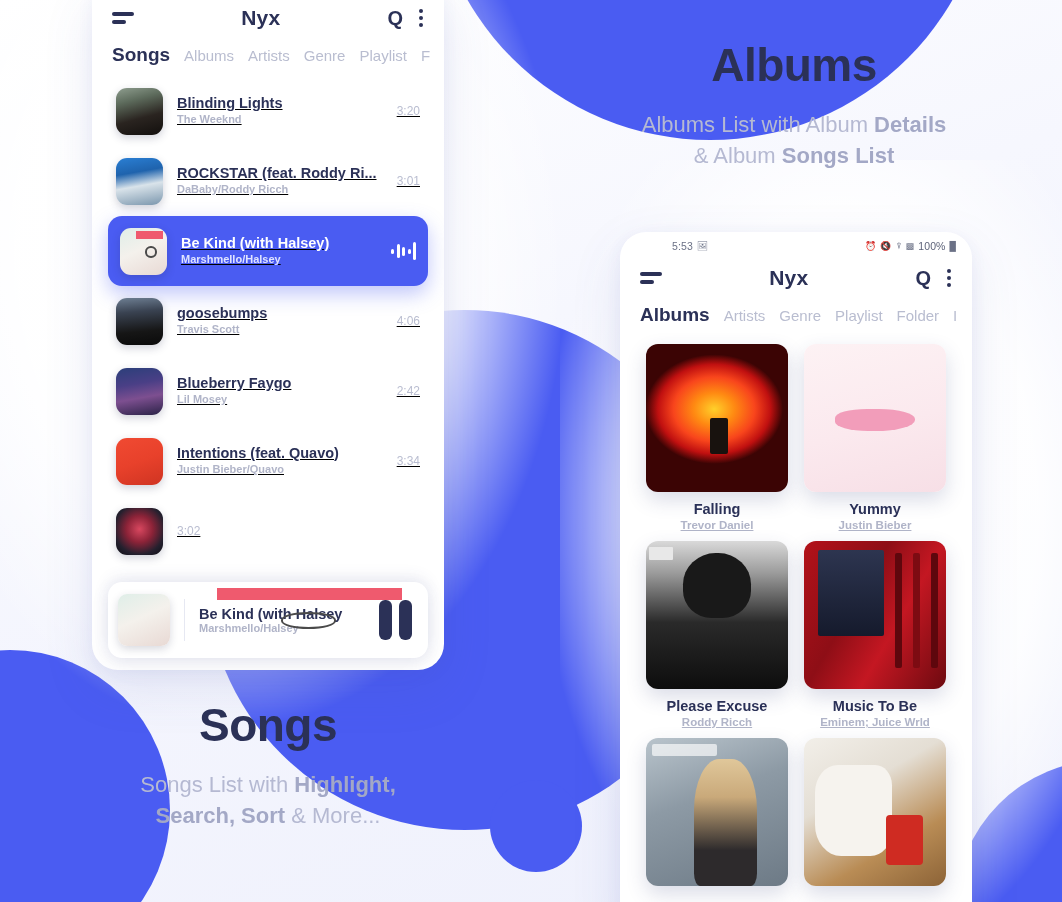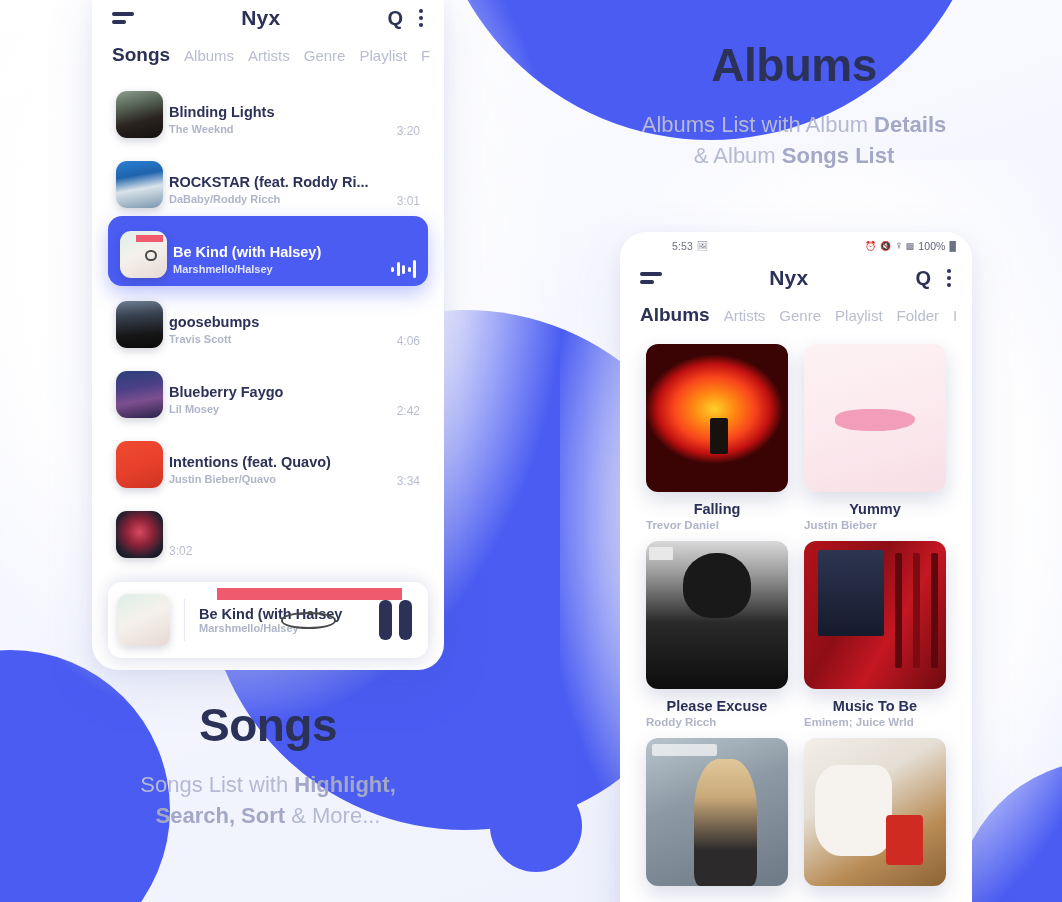"Blinding Lights" .song-row { align-items: flex-end -> center; gap: 6px -> 14px; text-decoration: none -> underline }
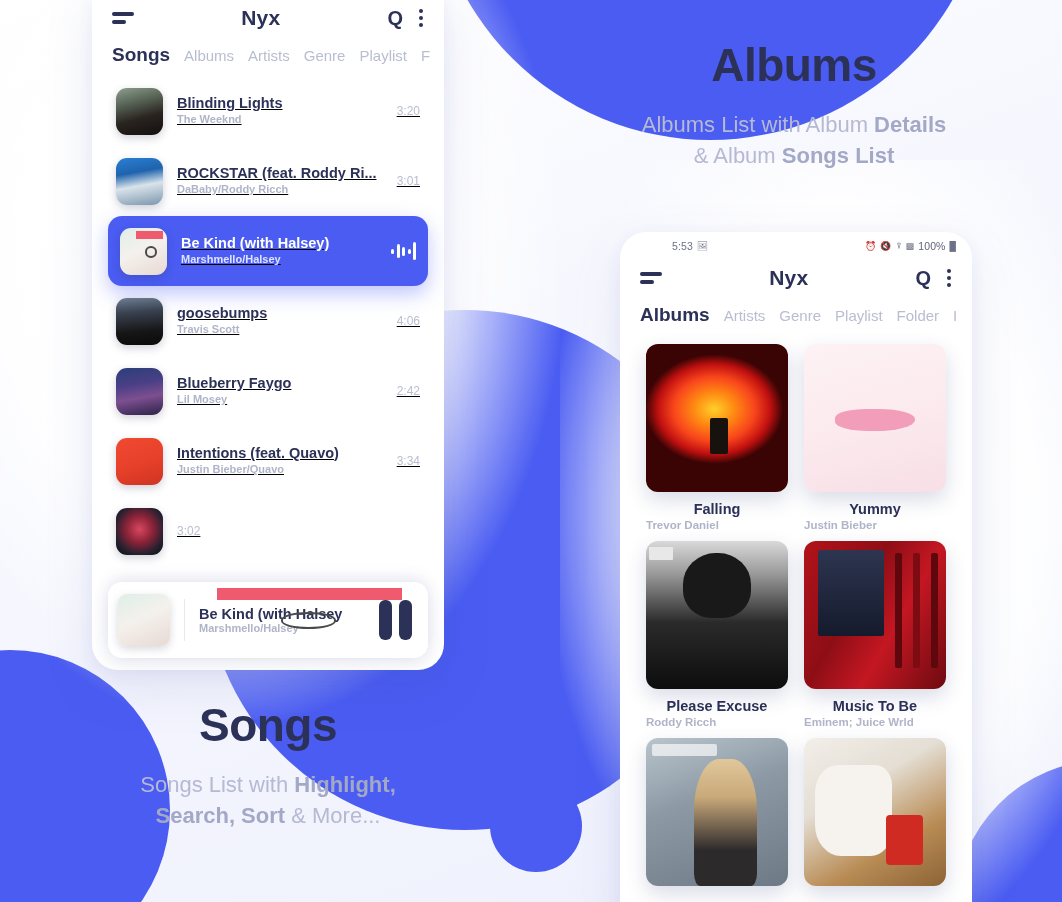"Trevor Daniel" .album-artist { text-align: none -> center; text-decoration: none -> underline }
